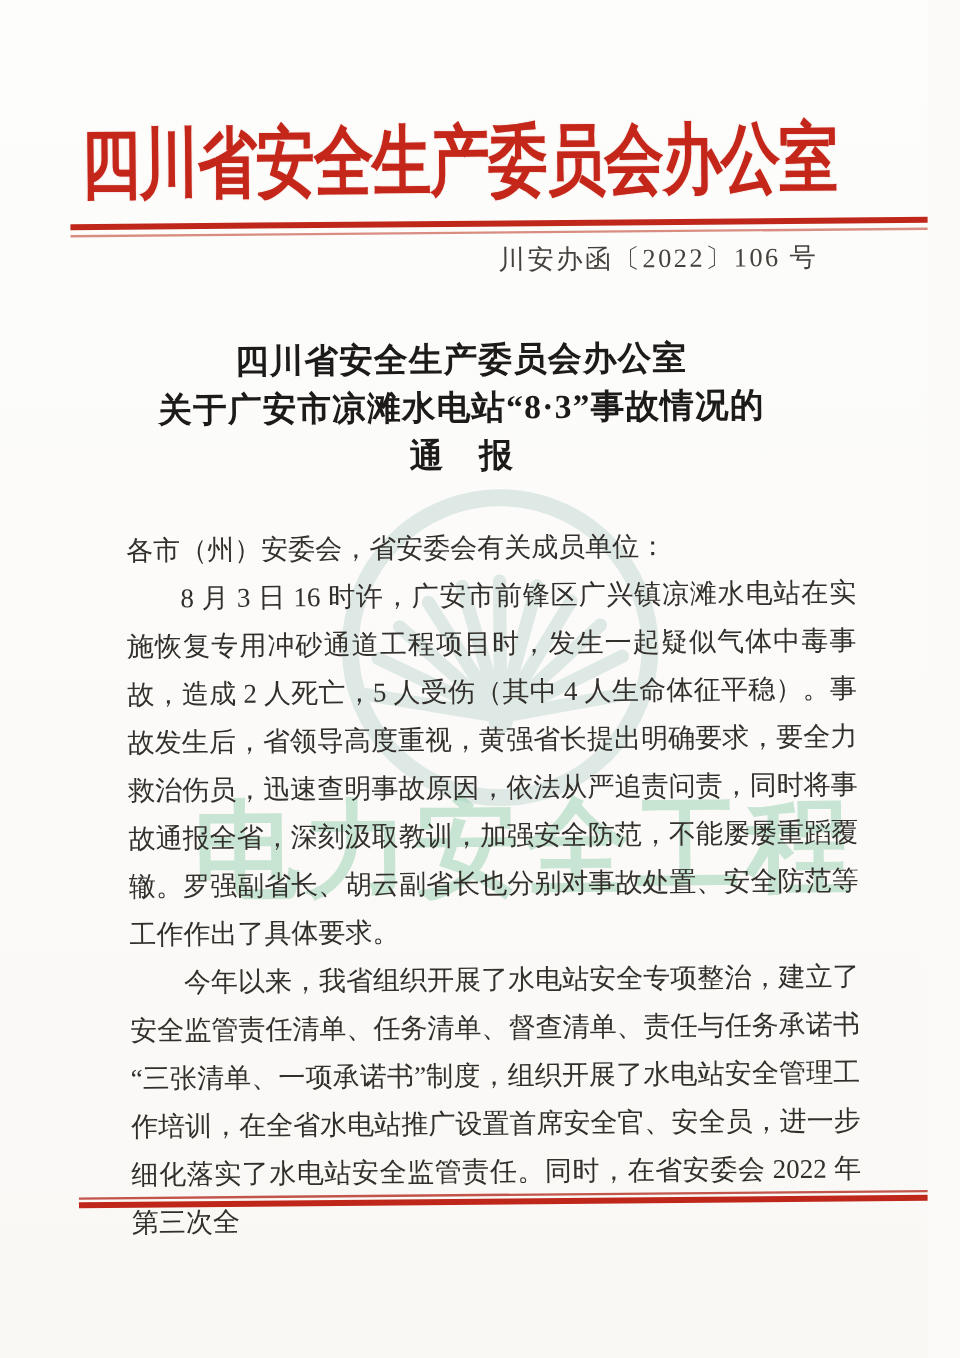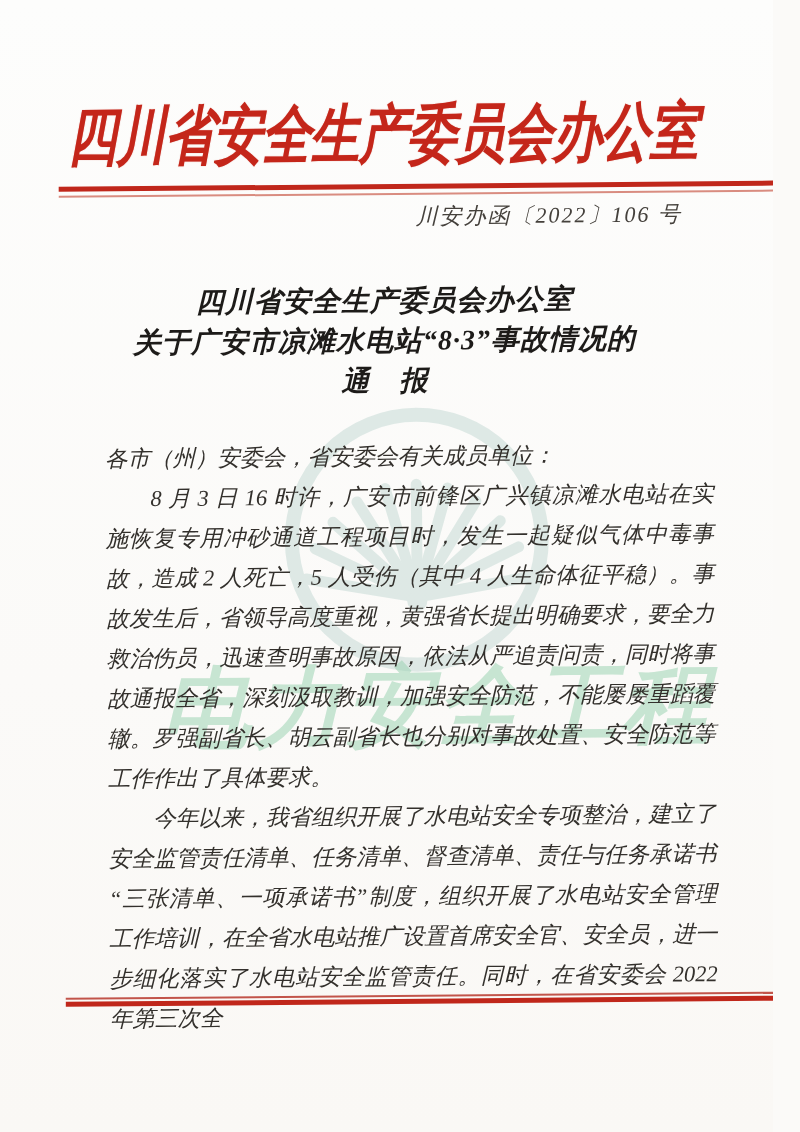"四川省安全生产委员会办公室" .page { font-style: italic -> none }
